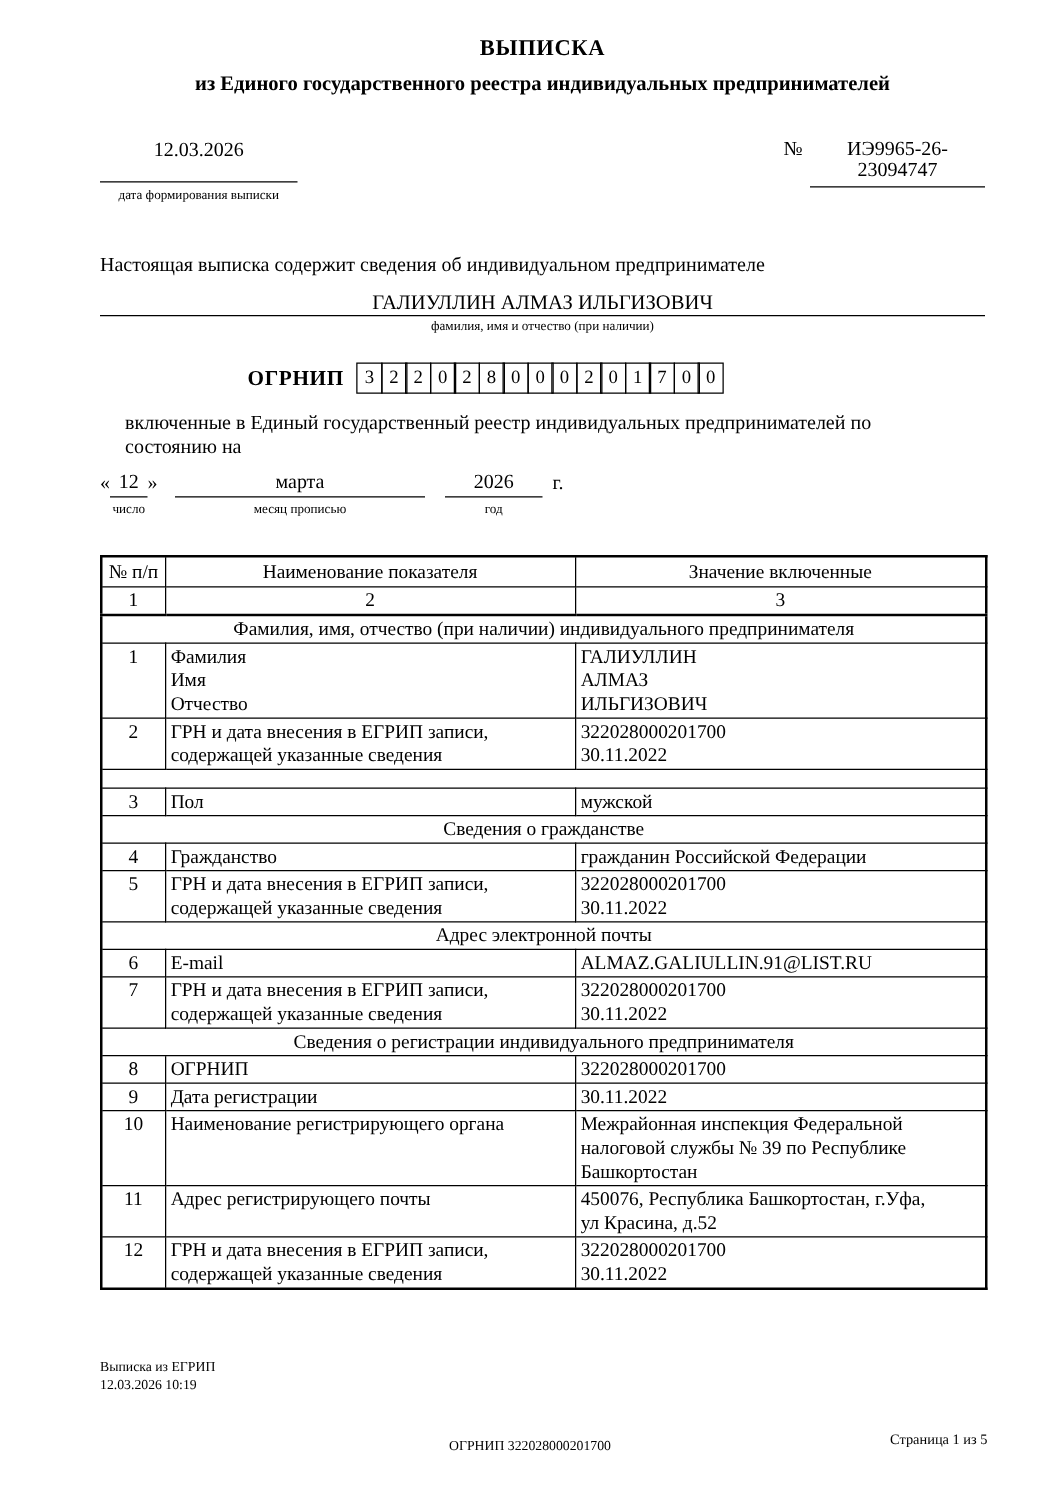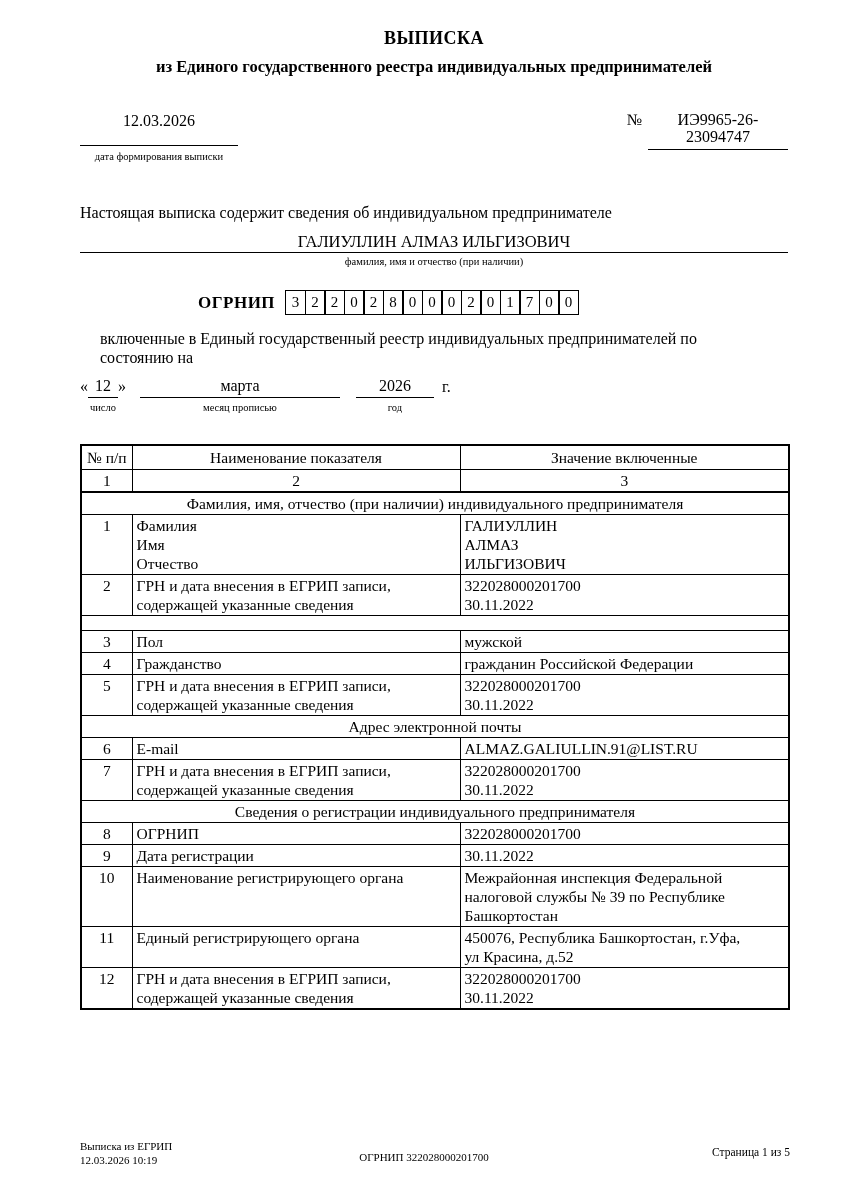"Сведения о гражданстве" tr { html: none -> <tr> <td>Сведения о гражданстве</td> </tr> }
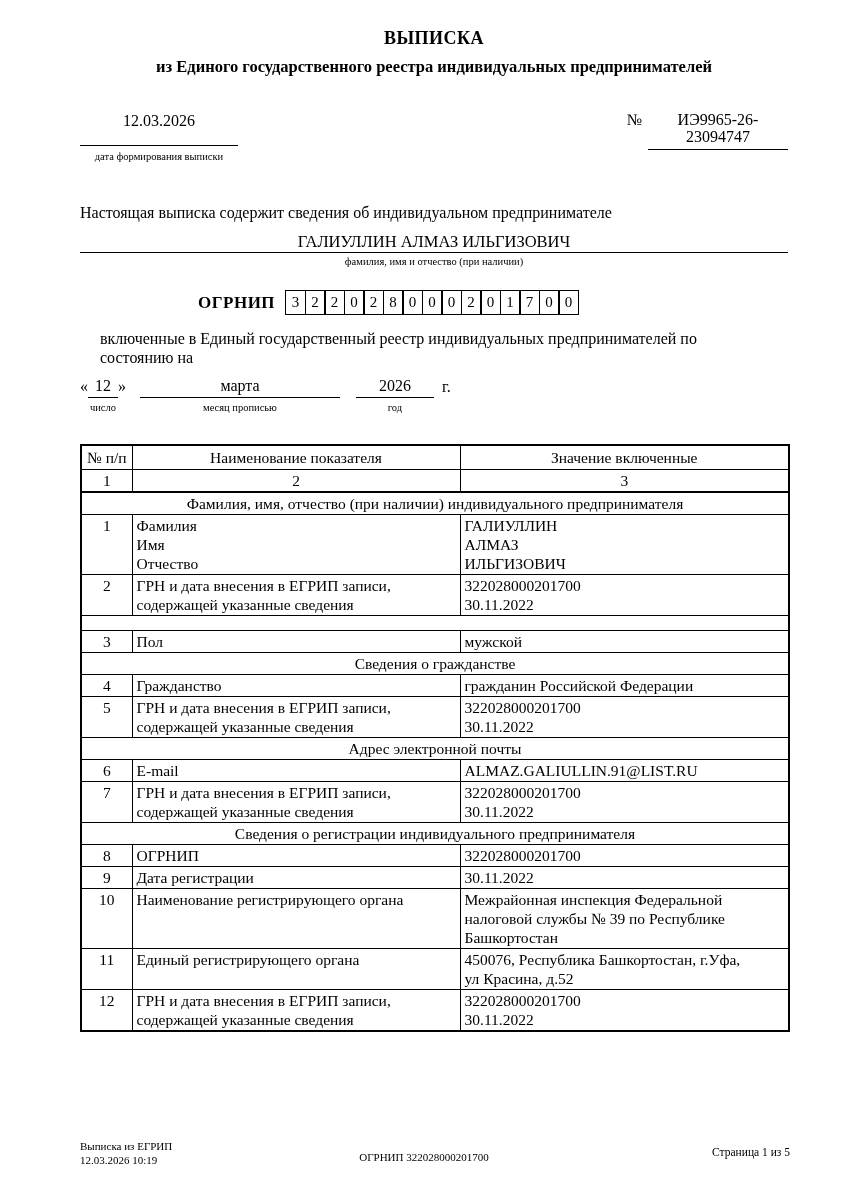"Единый регистрирующего органа" td.name-cell { text: Единый регистрирующего органа -> Адрес регистрирующего почты }
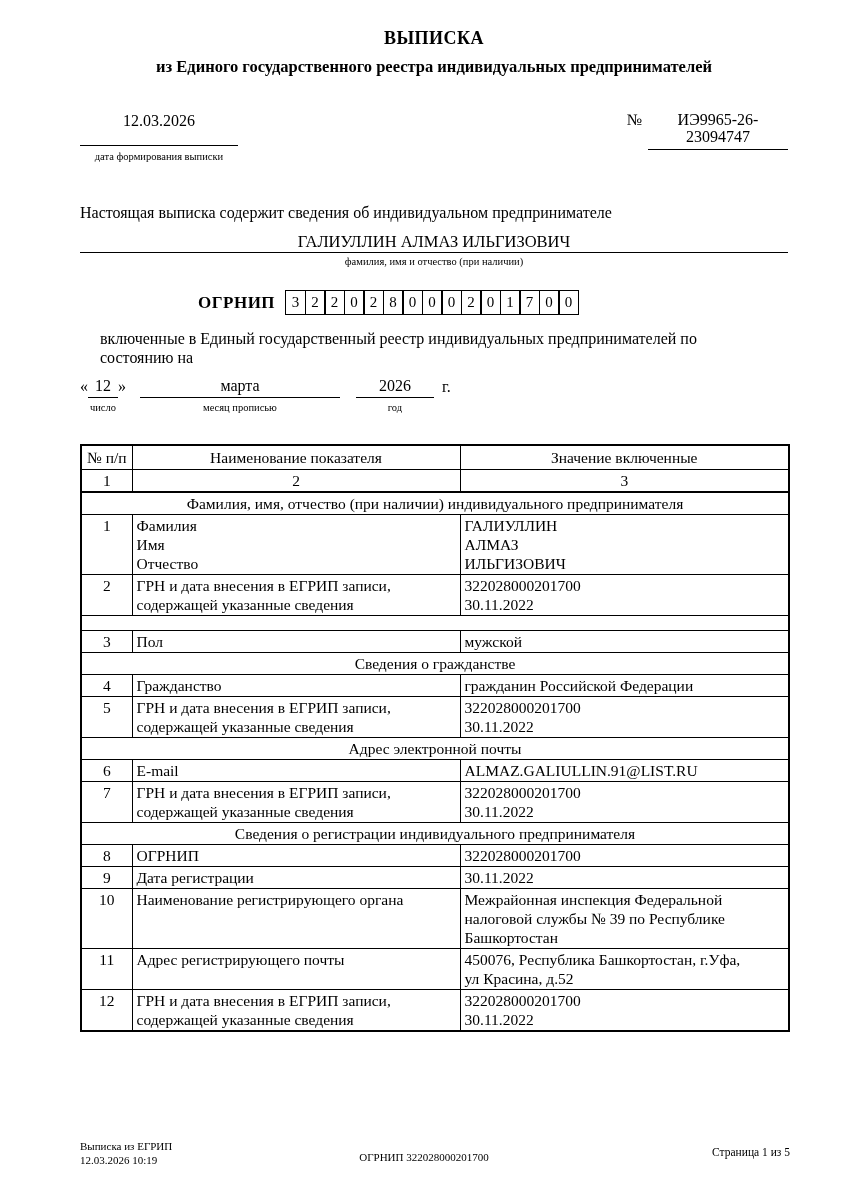"Выписка из ЕГРИП" .footer-left { top: 1140px -> 1088px }
